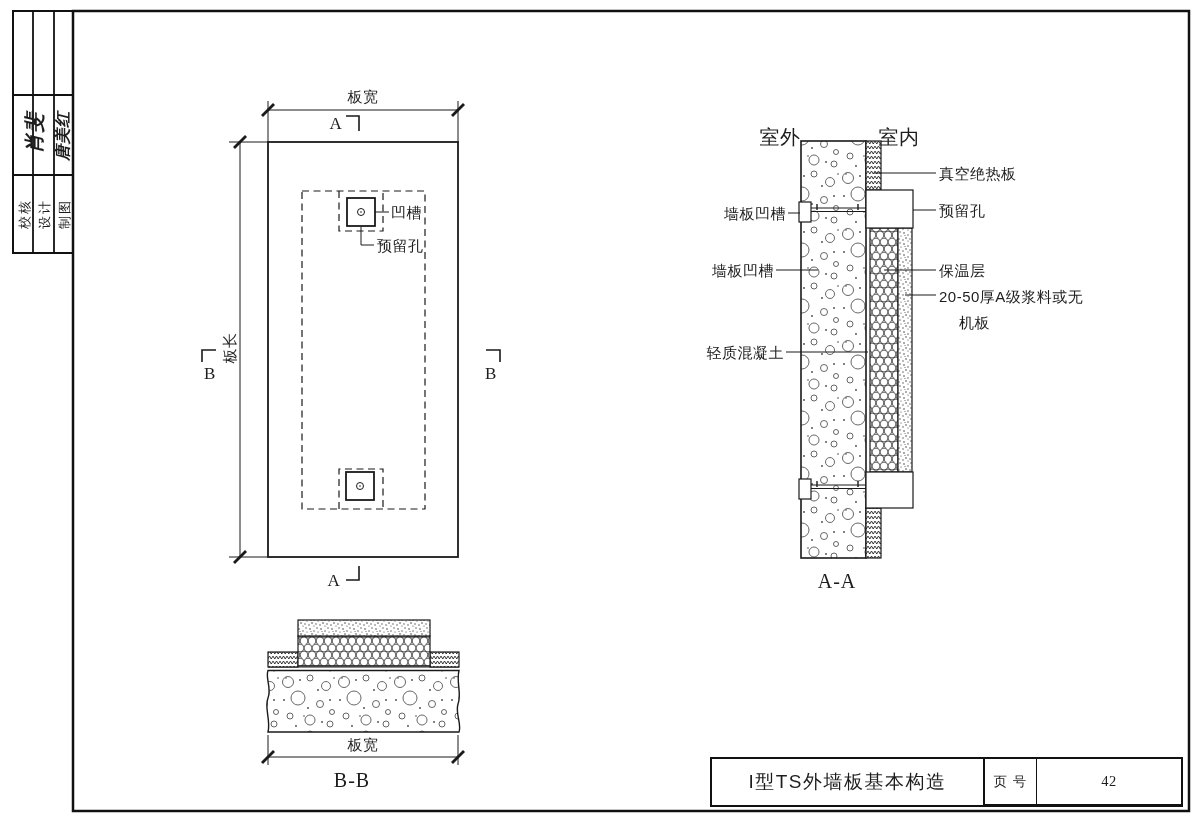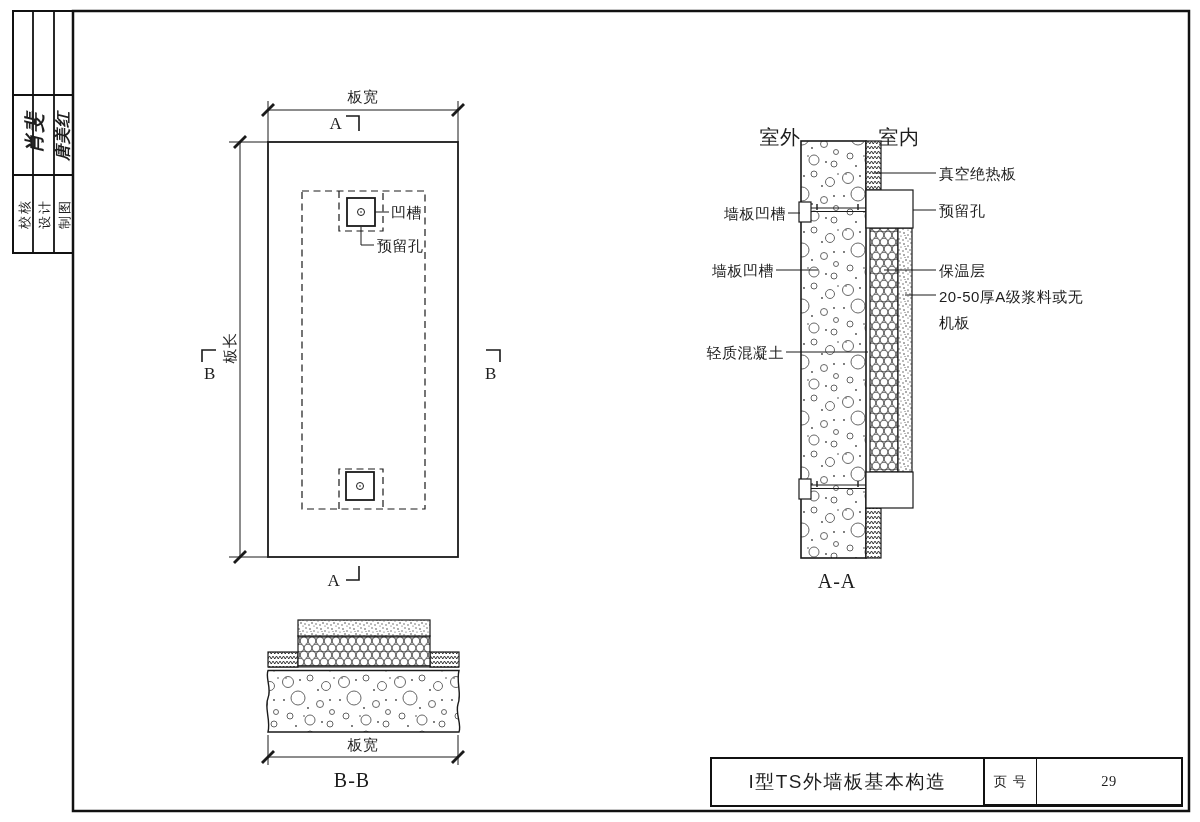"机板" span.lbl { left: 939px -> 959px }
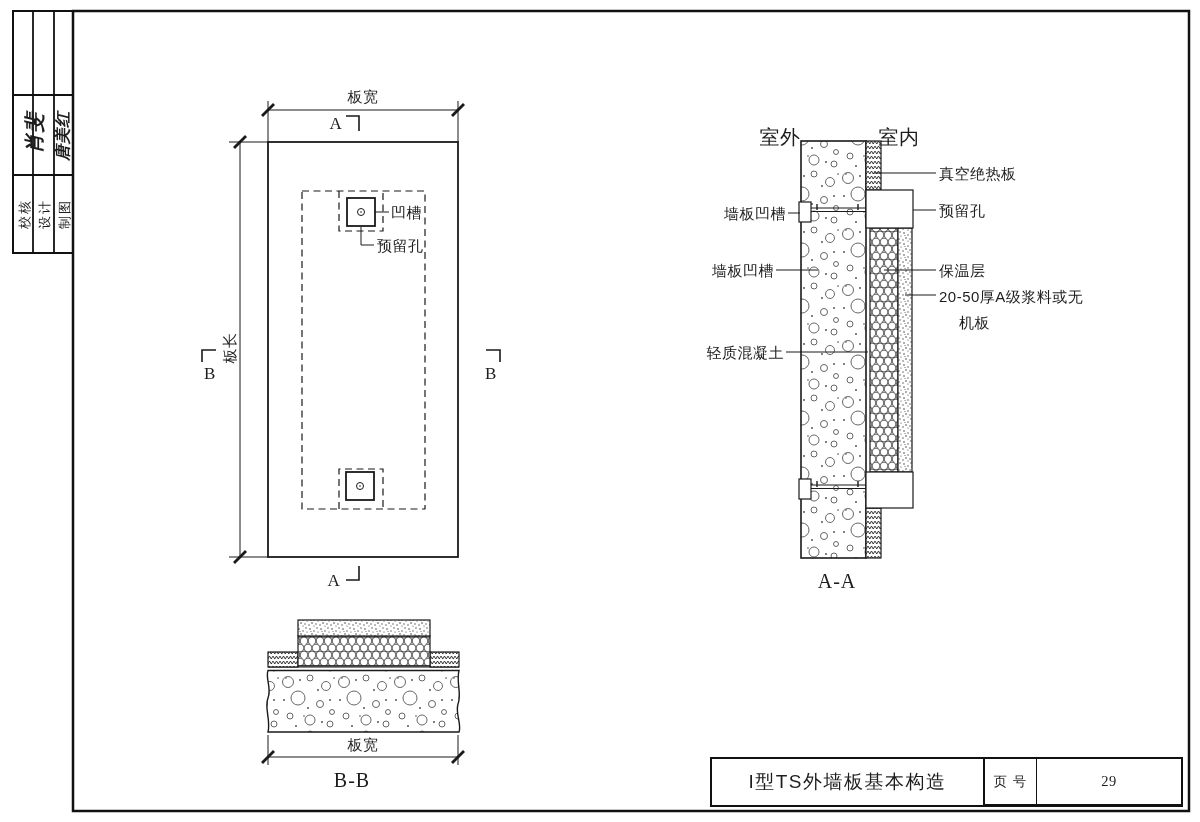"29" div.tb-value { text: 29 -> 42 }
